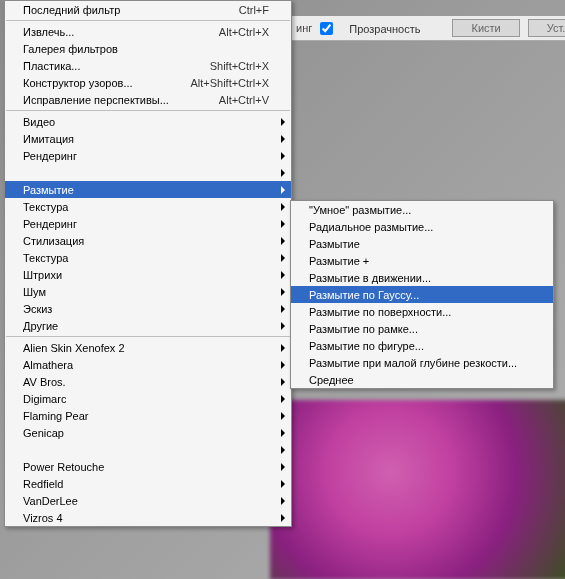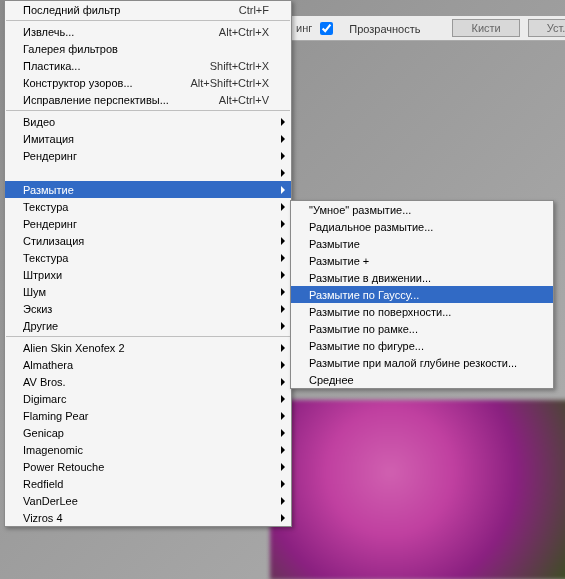"Imagenomic" span.txt { html: <span>Imagenomic</span> -> none }
